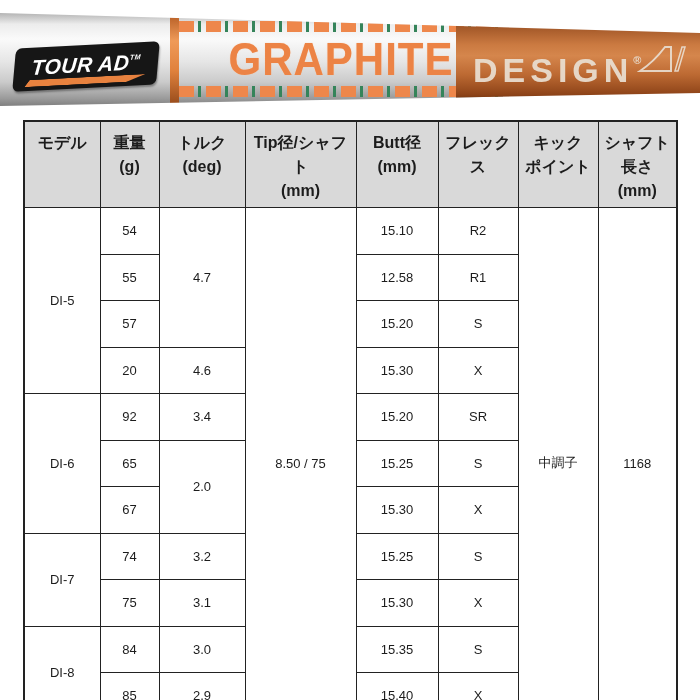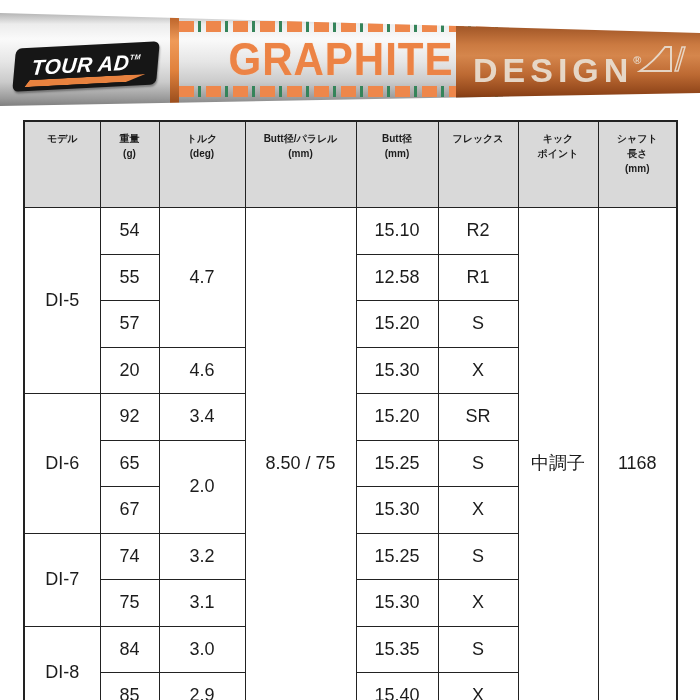"モデル" .spec th { font-size: 10px -> 16px }
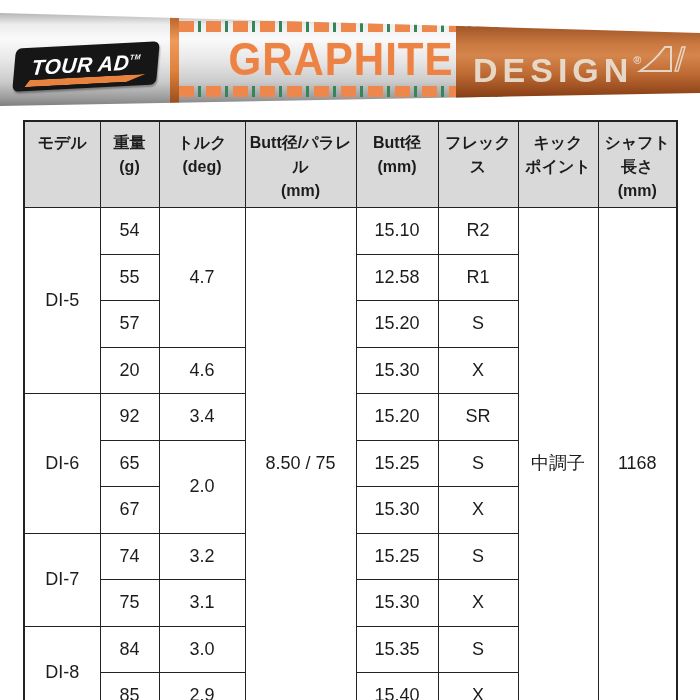"Butt径/パラレル" th { text: Butt径/パラレル -> Tip径/シャフト }
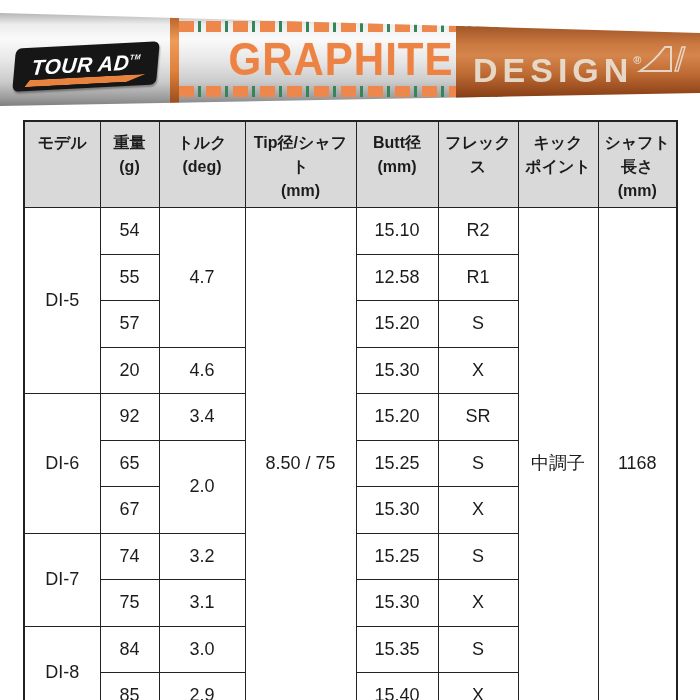"54" .spec td { font-size: 18px -> 13px }
